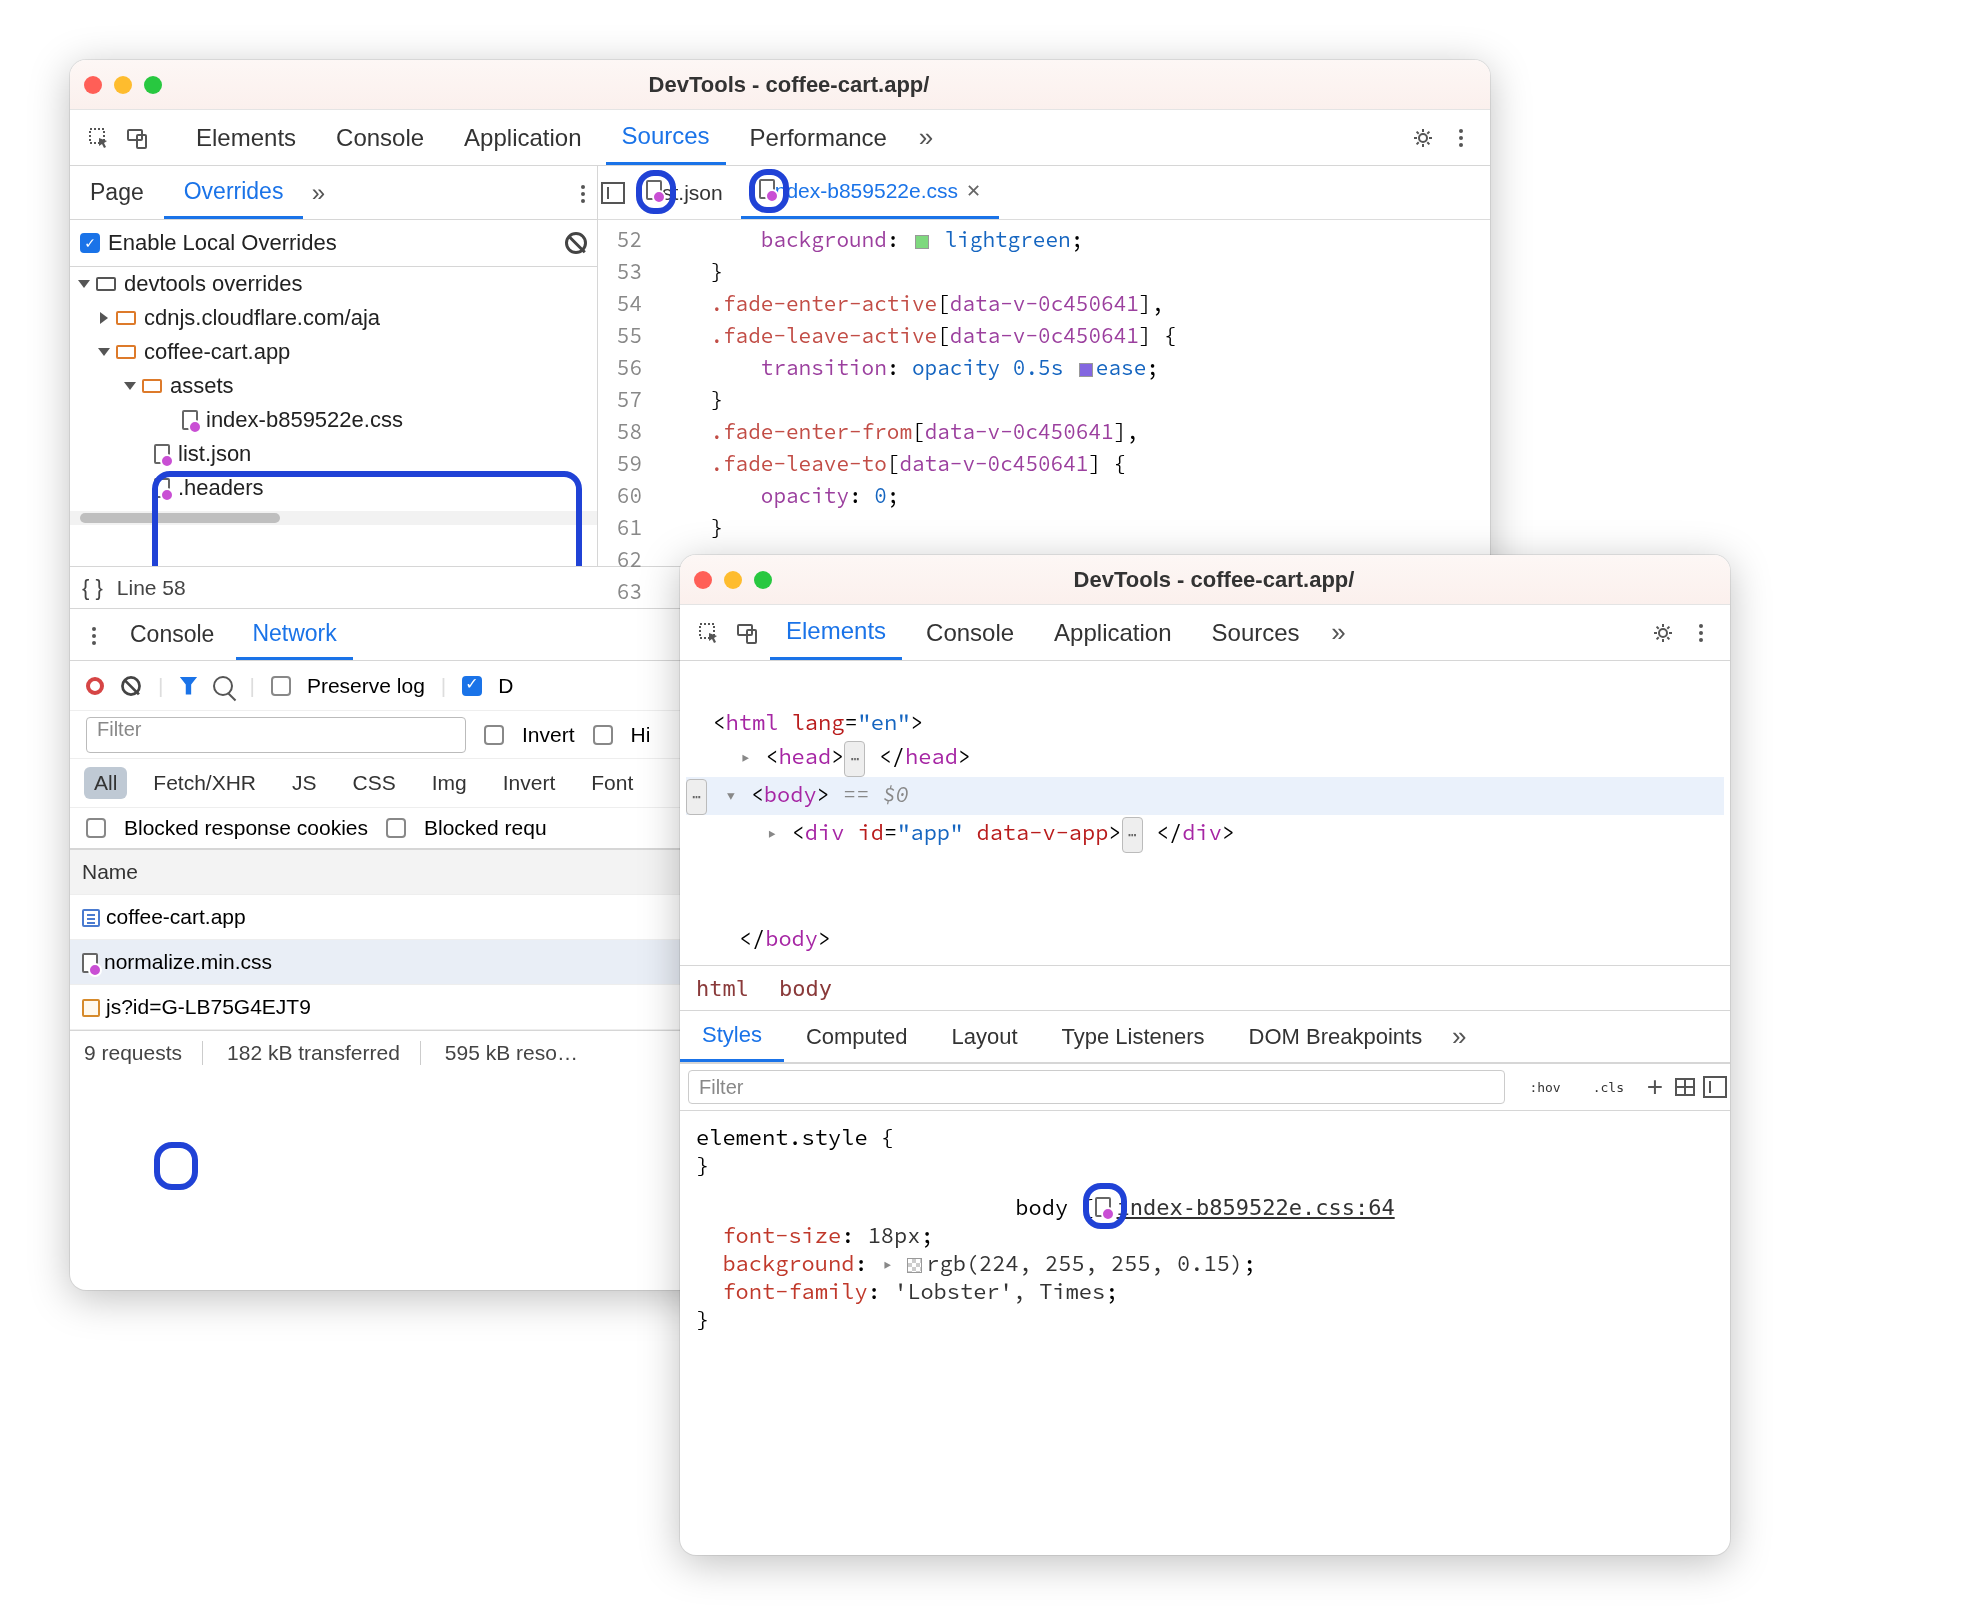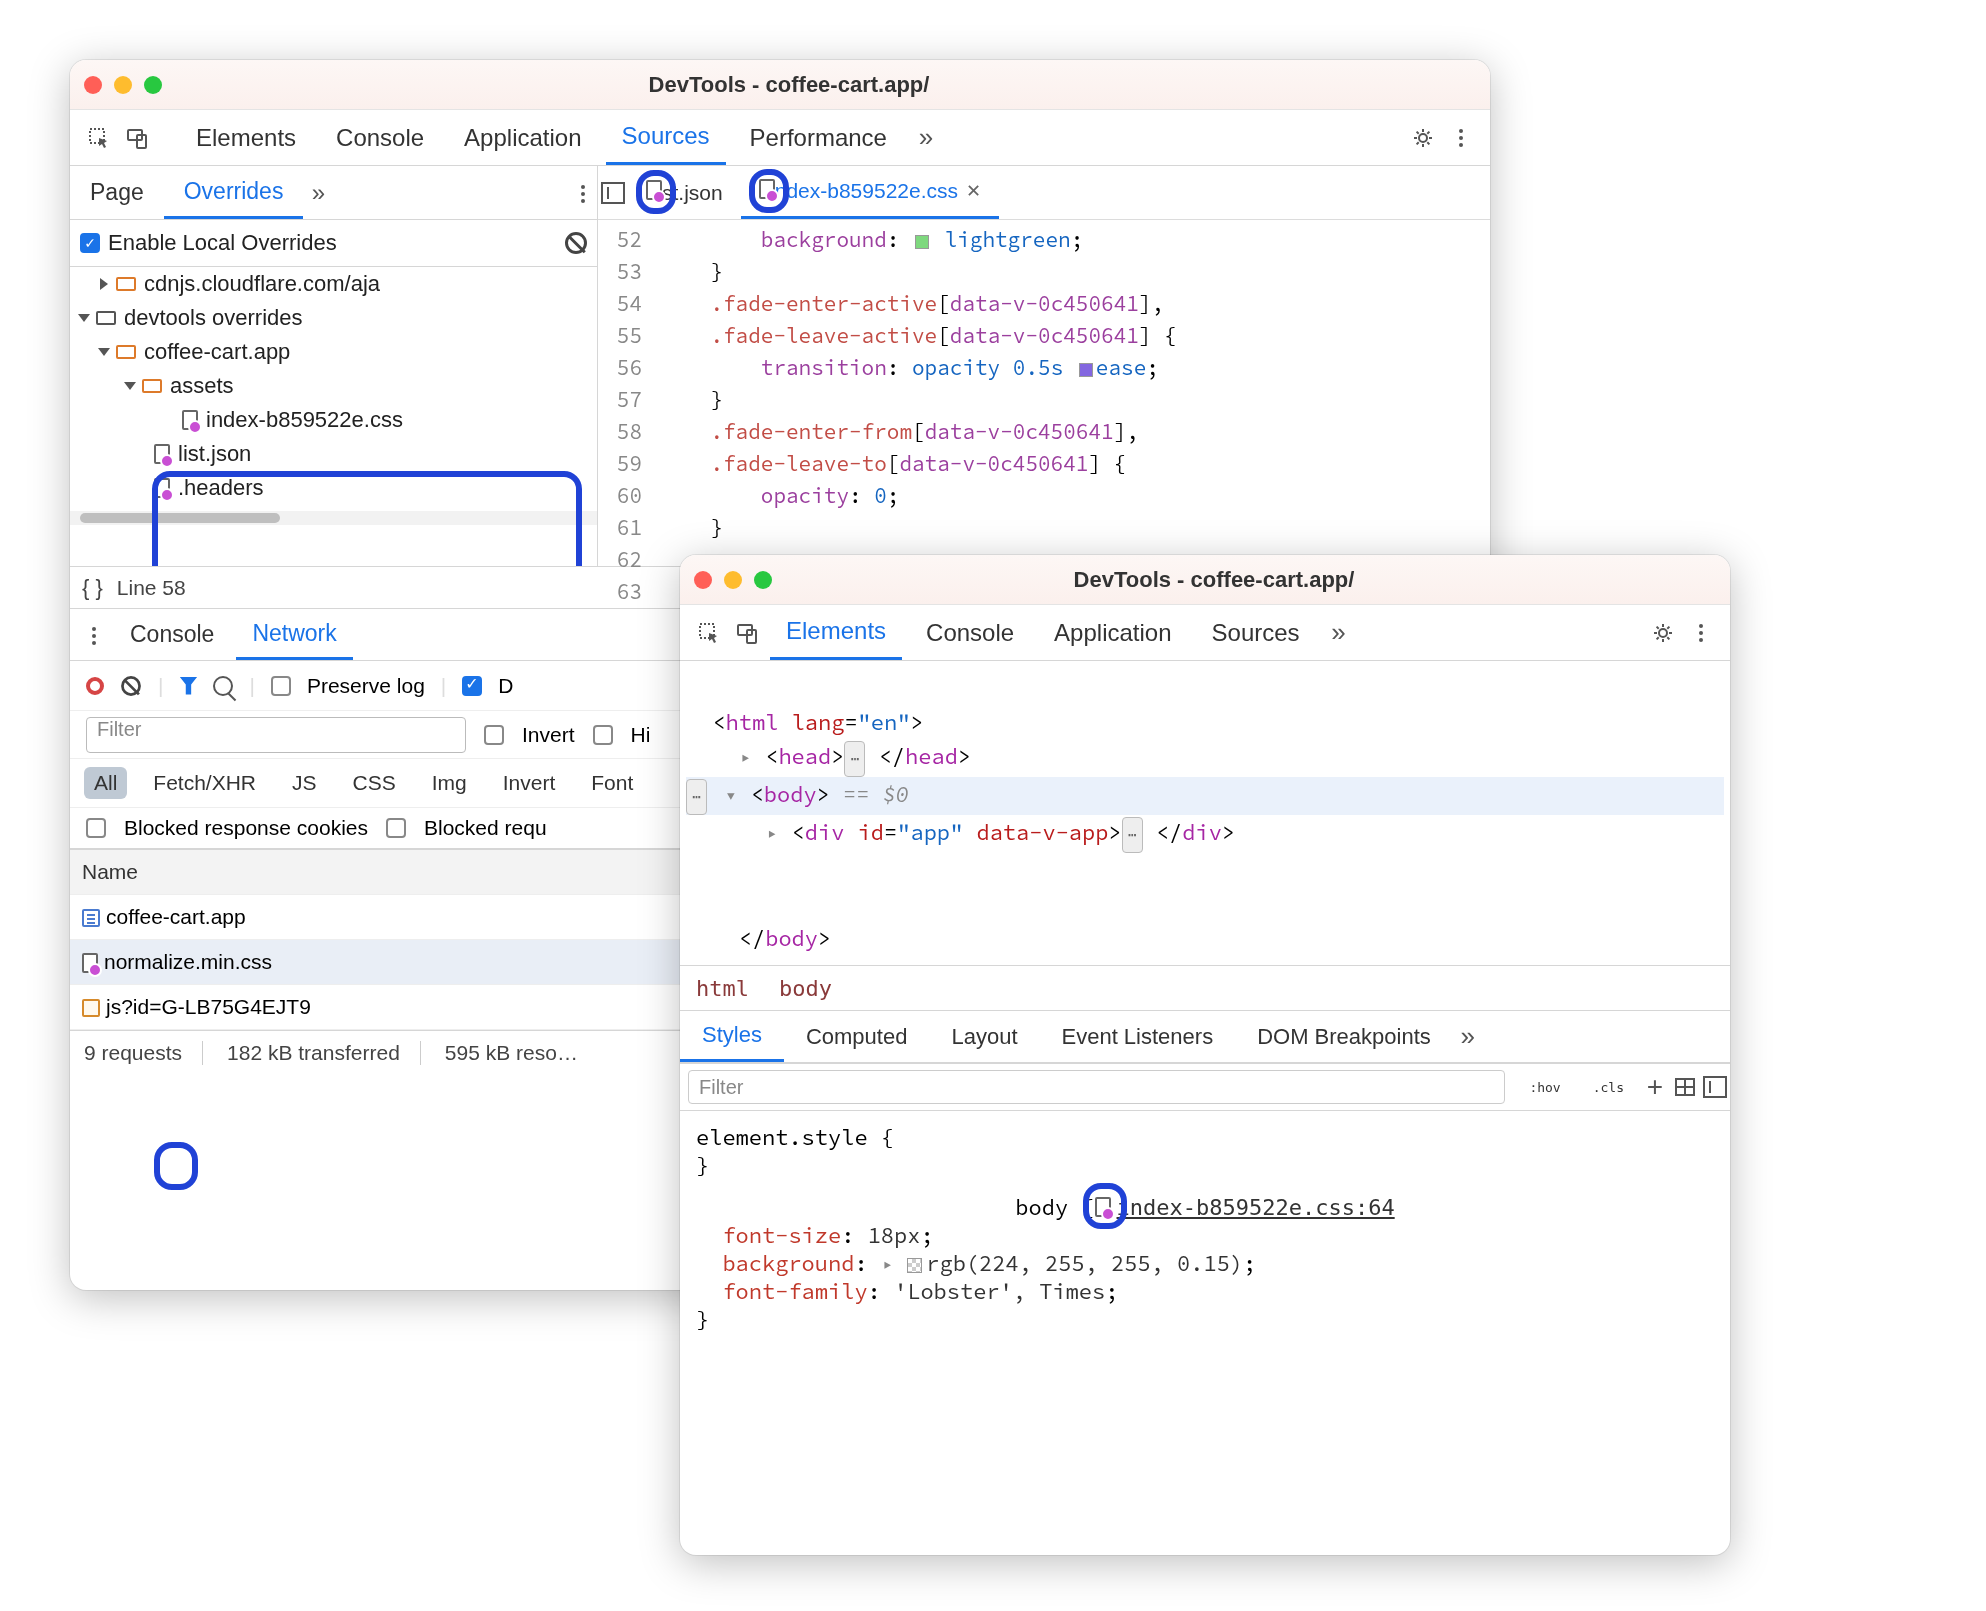"cdnjs.cloudflare.com/aja" div.sidebar-row { order: before "devtools overrides" -> after "devtools overrides" }
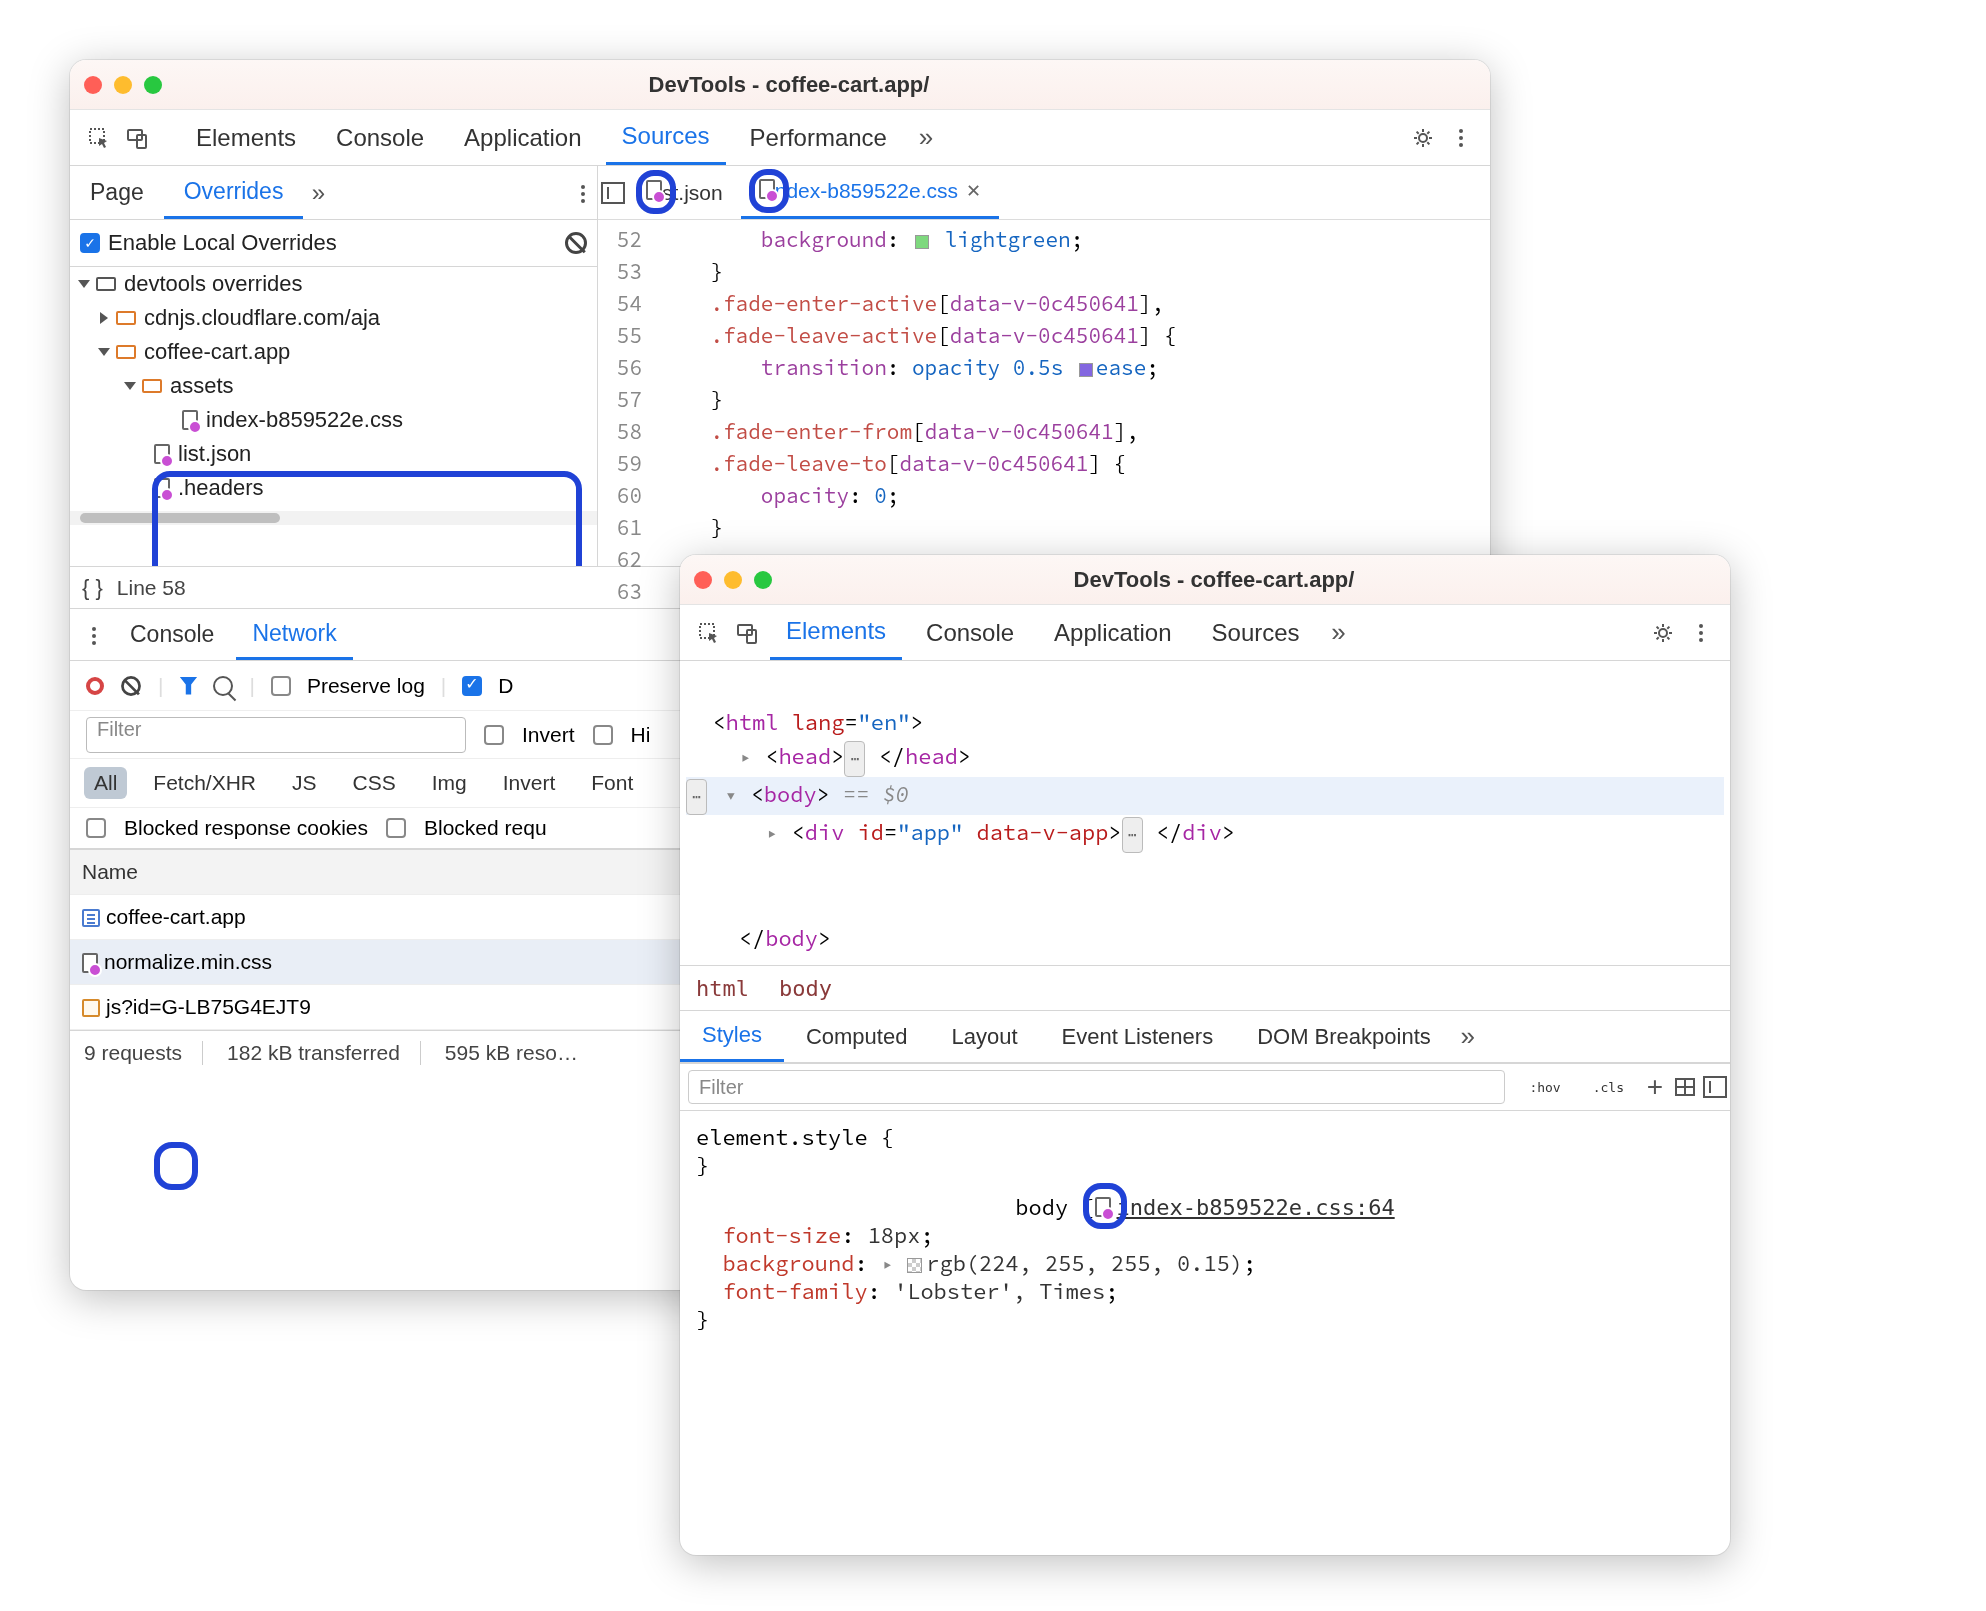"Event Listeners" span.tab { text: Event -> Type }
